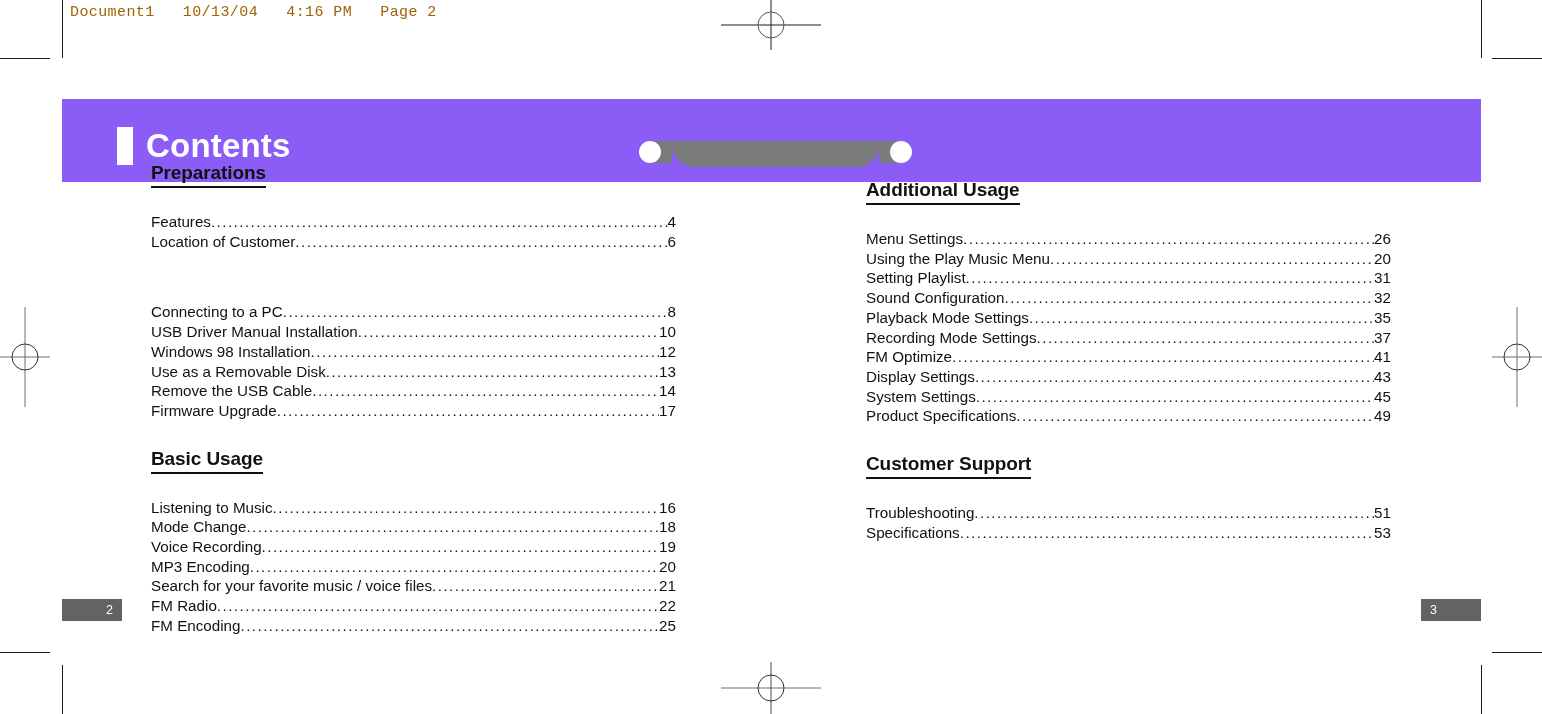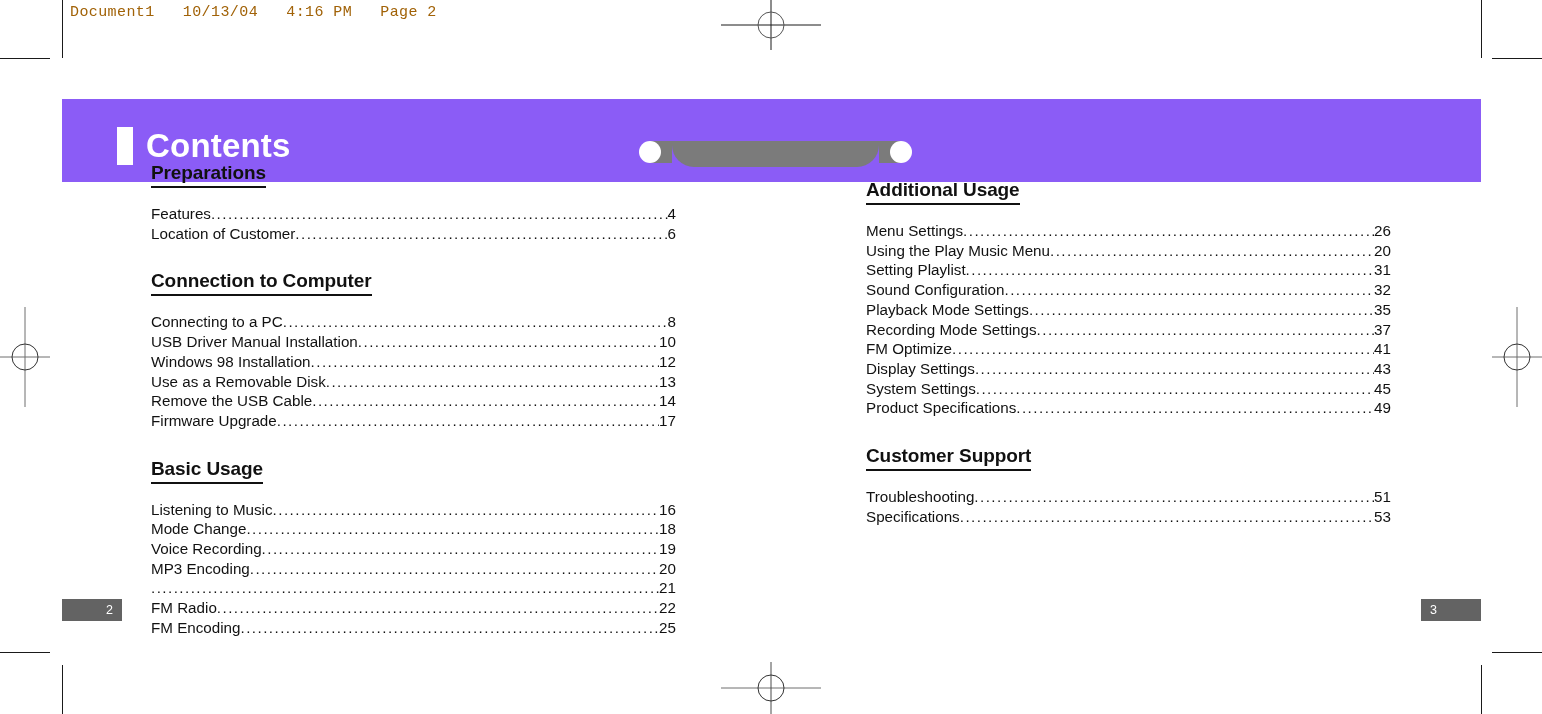"Features" .entries { margin-top: 16px -> 24px }
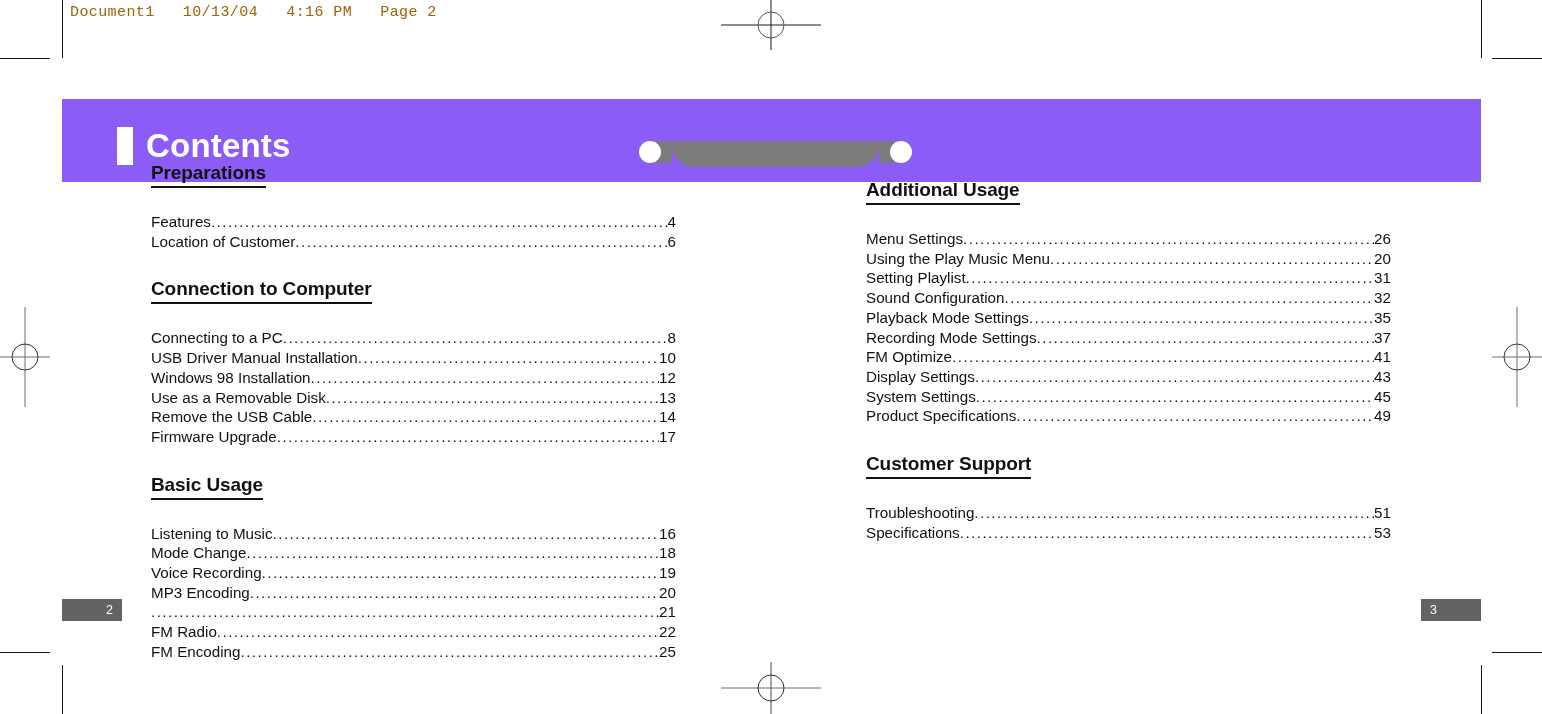"Connection to Computer" div.section-head { html: <div>Connection to Computer</div> -> none }
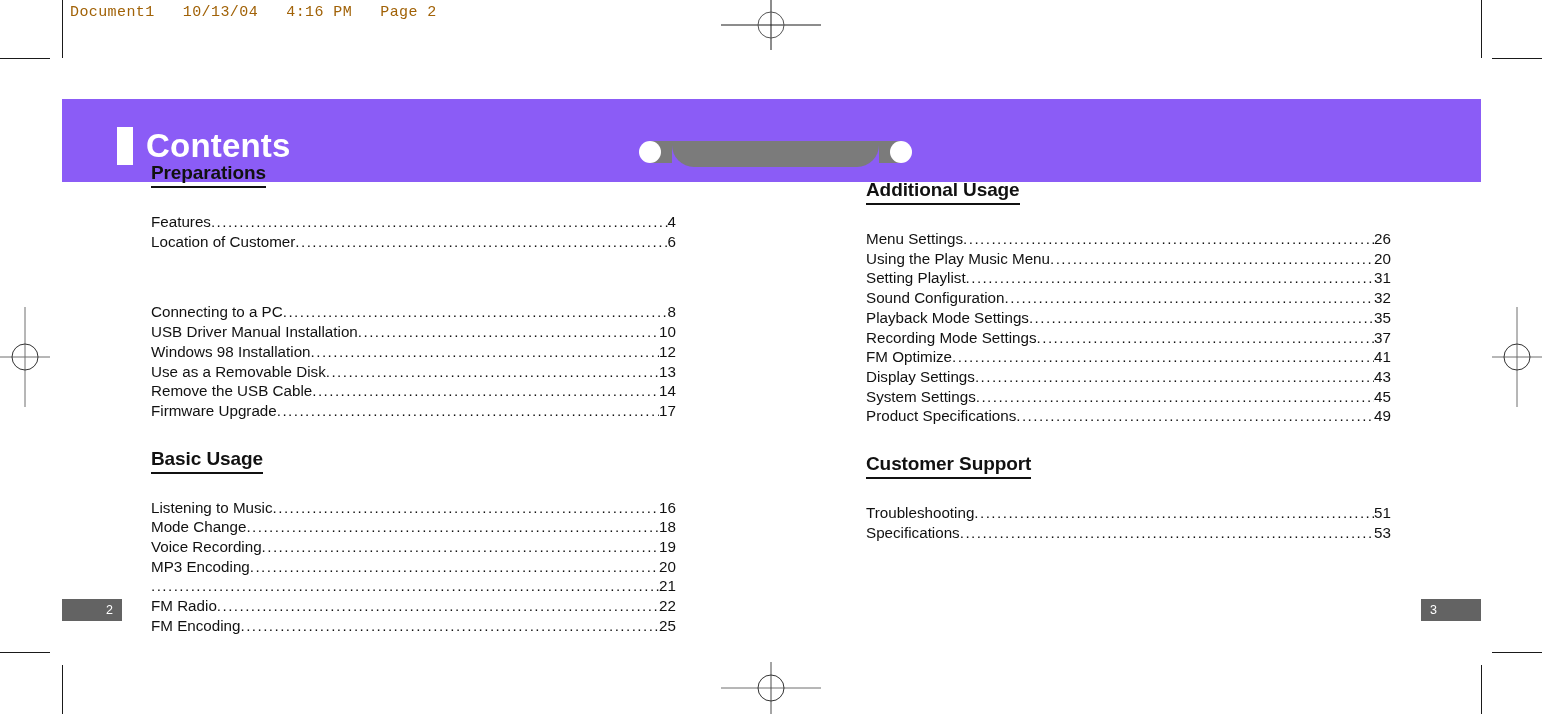"Search for your favorite music" span.title { html: none -> <span>Search for your favorite music / voice files</span> }
